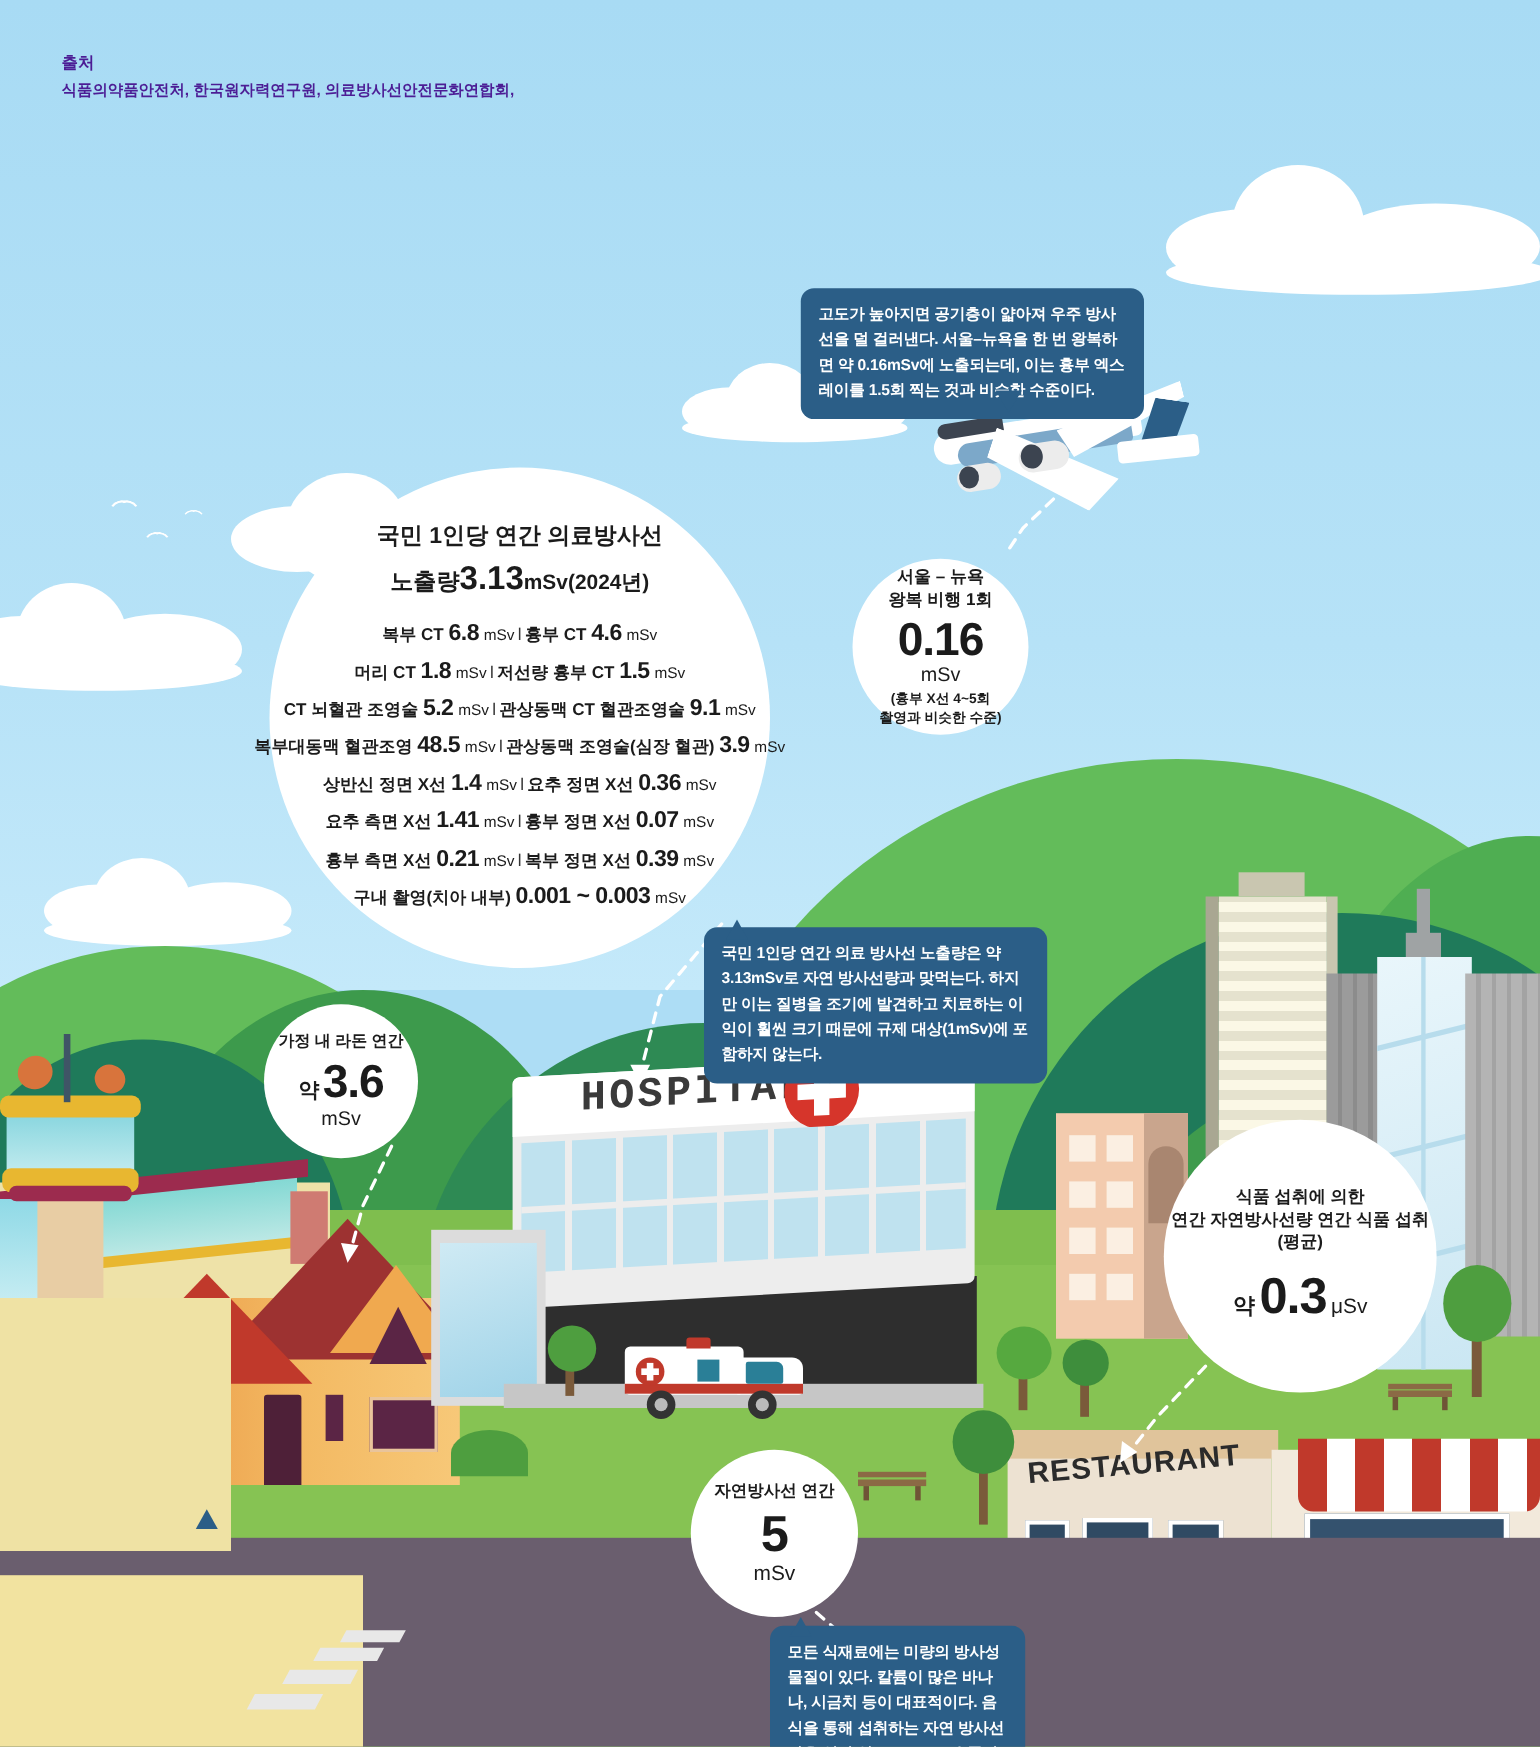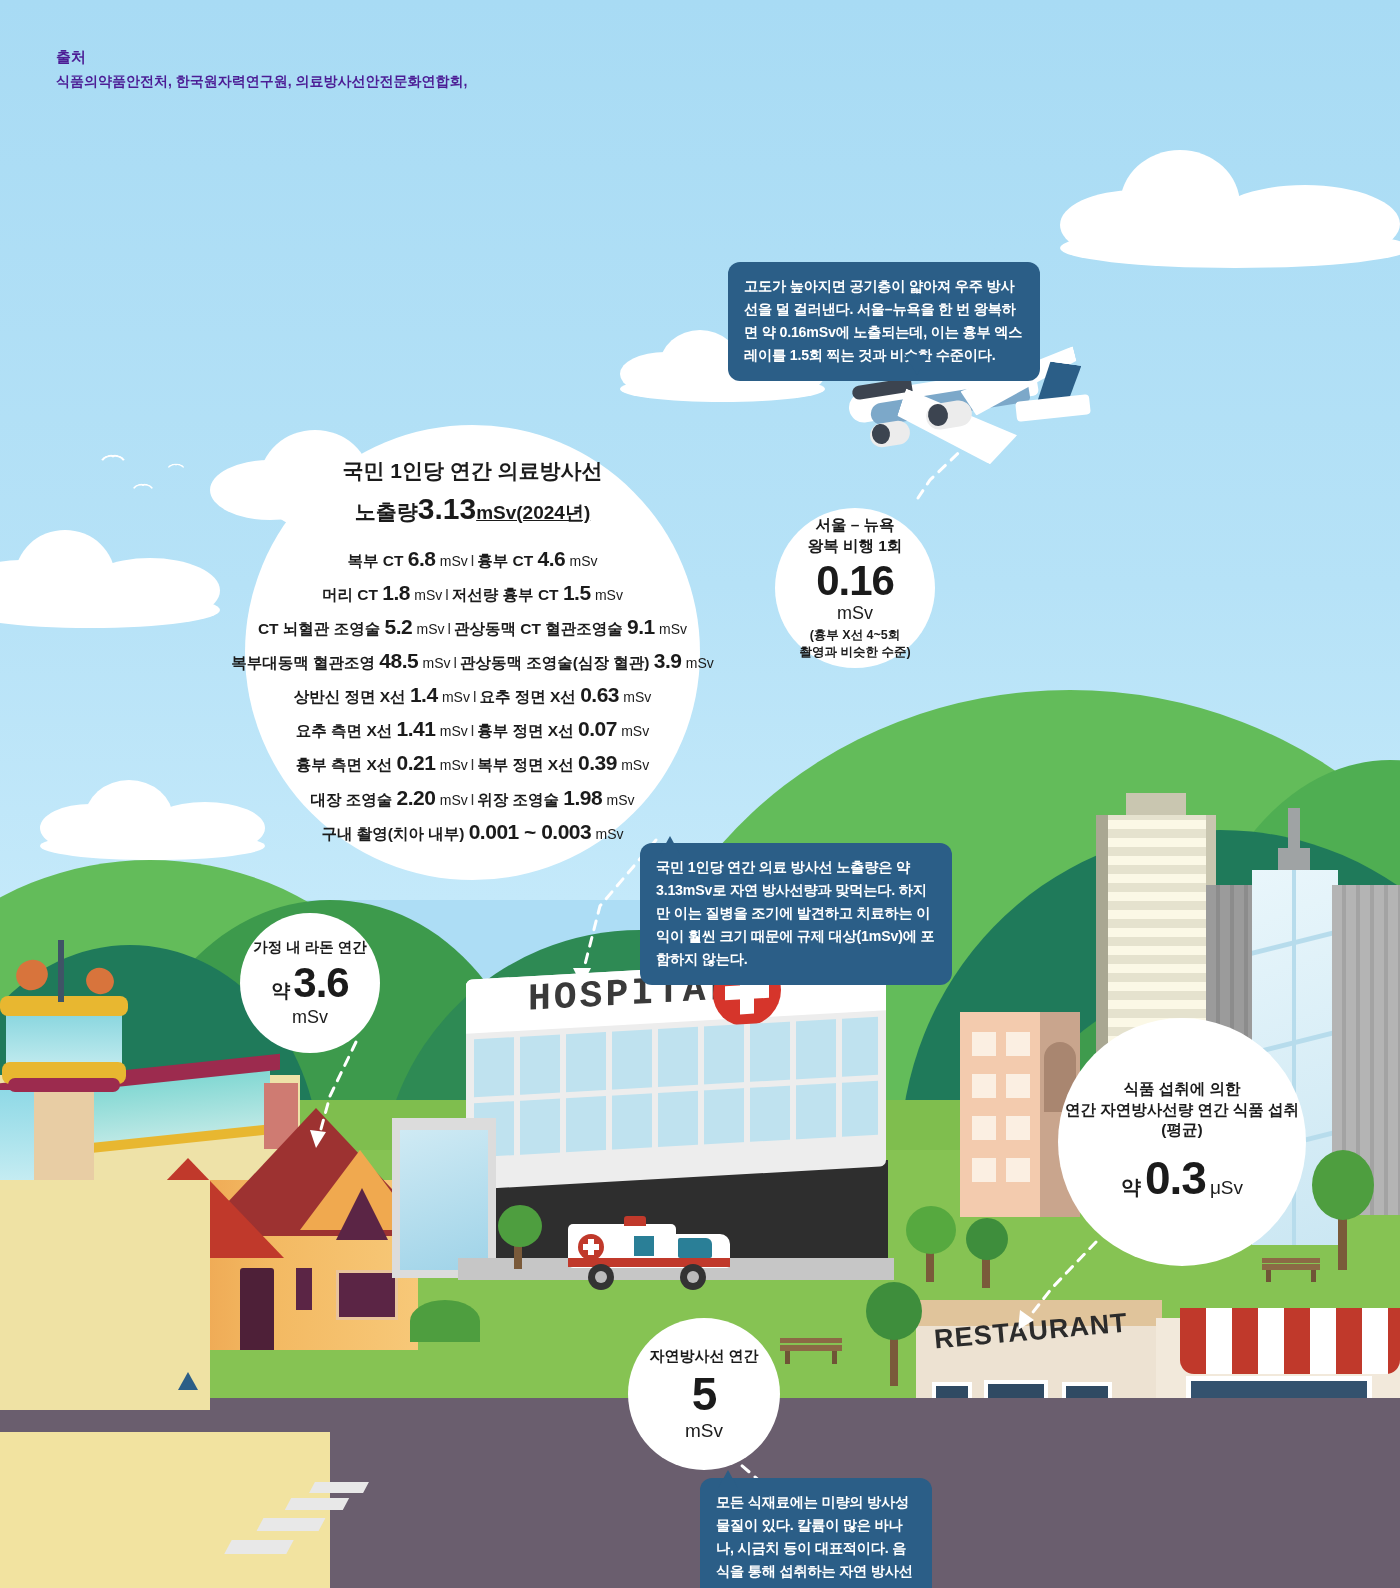"mSv(2024년)" #medical-circle .hdr .sm { text-decoration: underline -> none }
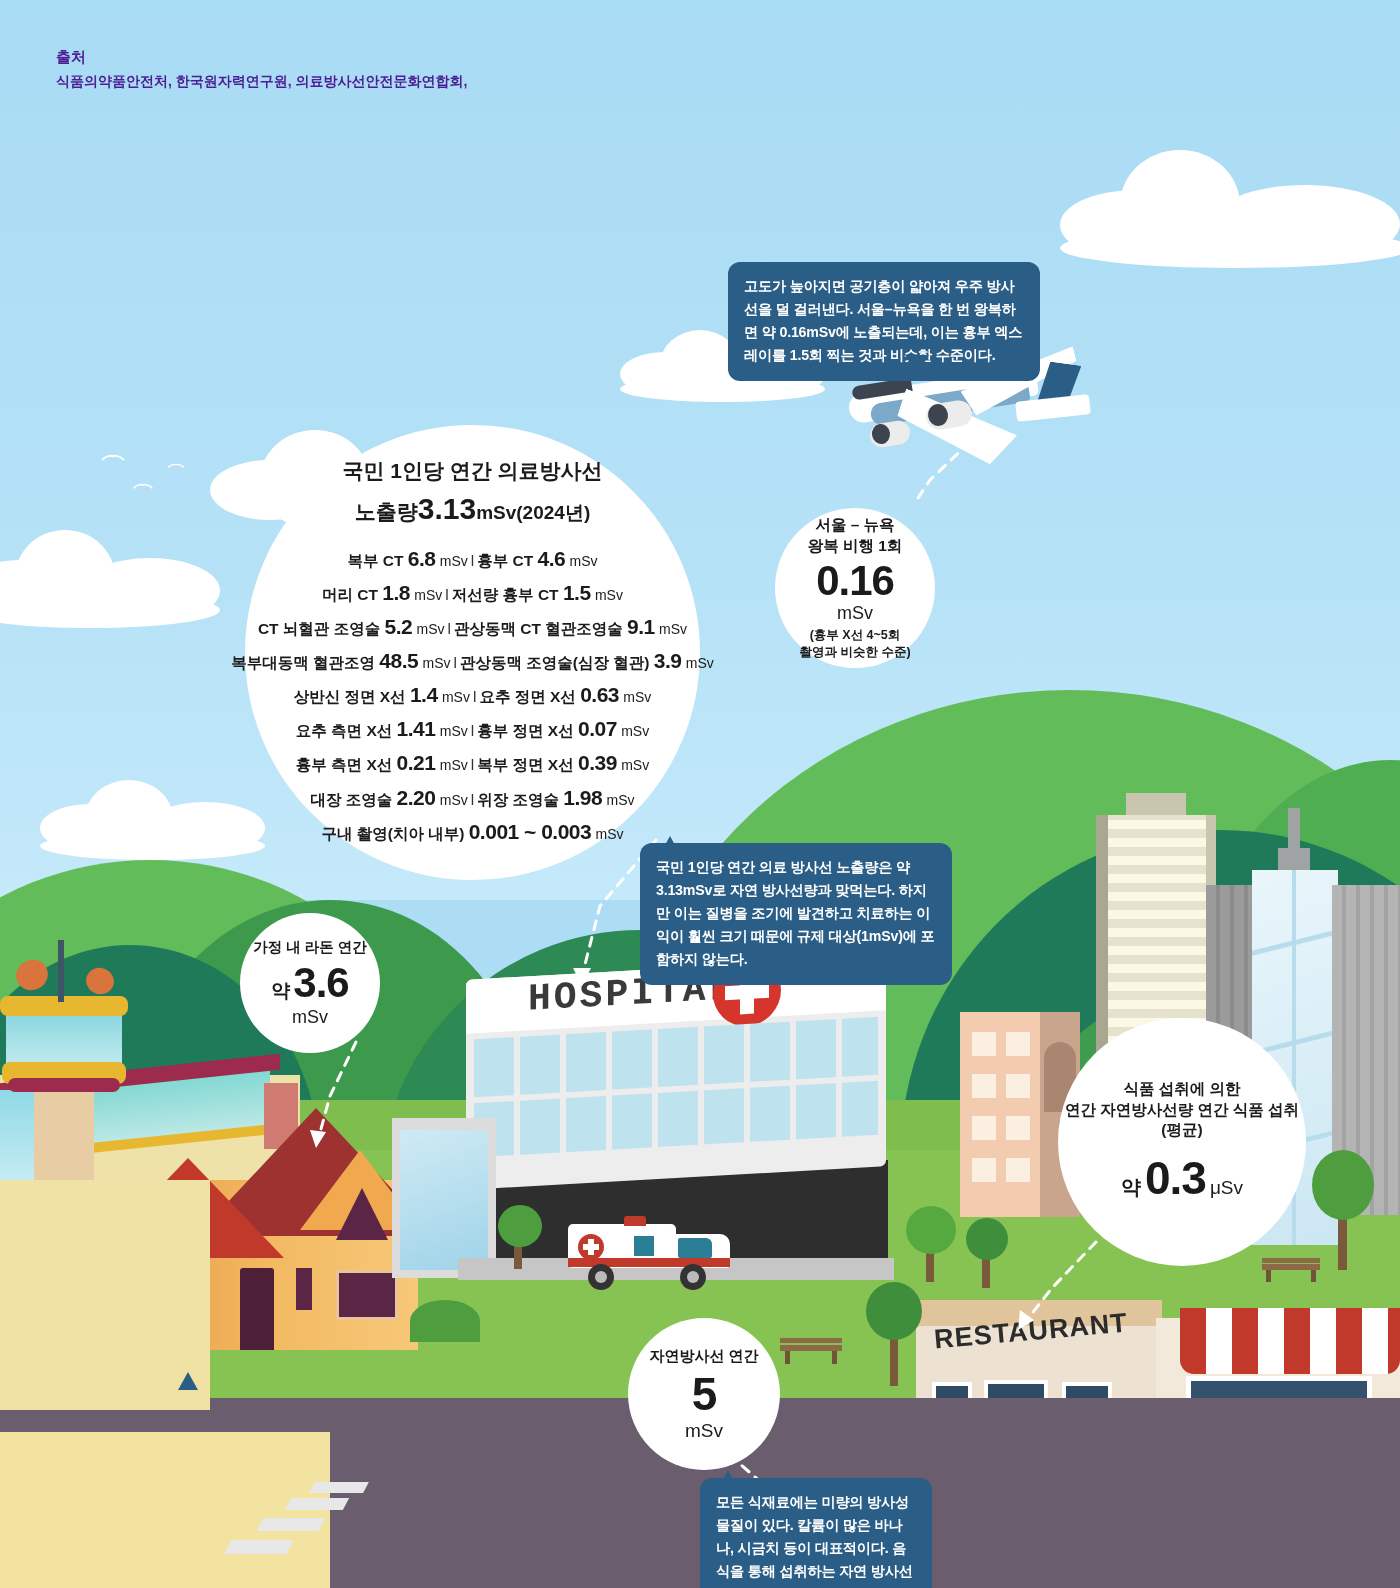"0.63" span.v { text: 0.63 -> 0.36 }
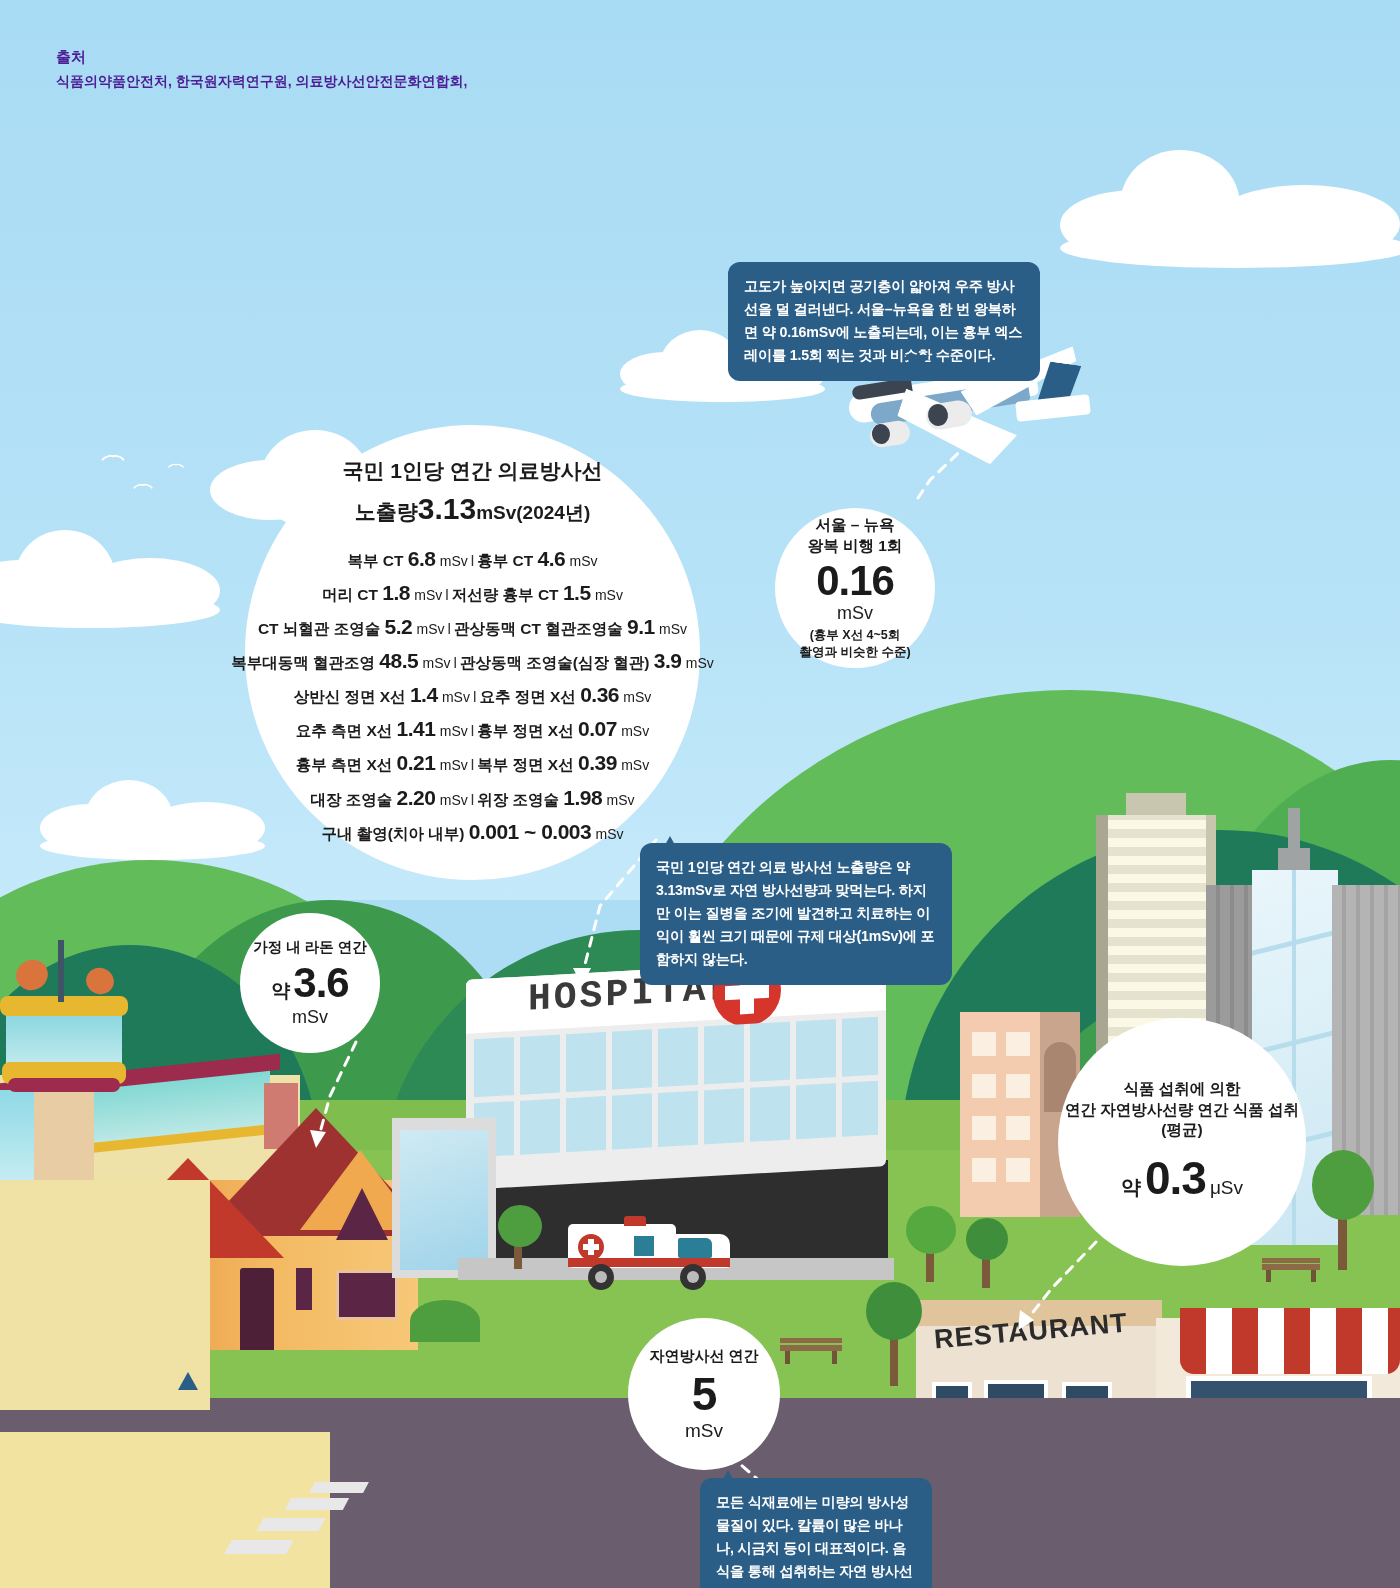"대장 조영술 2.20 mSv l" li { html: <li><span>대장 조영술</span> <span>2.20</span> <span>mSv</span><span>l</span><span>위장 조영술</span> <span>1.98</span> <span>mSv</span></li> -> none }
